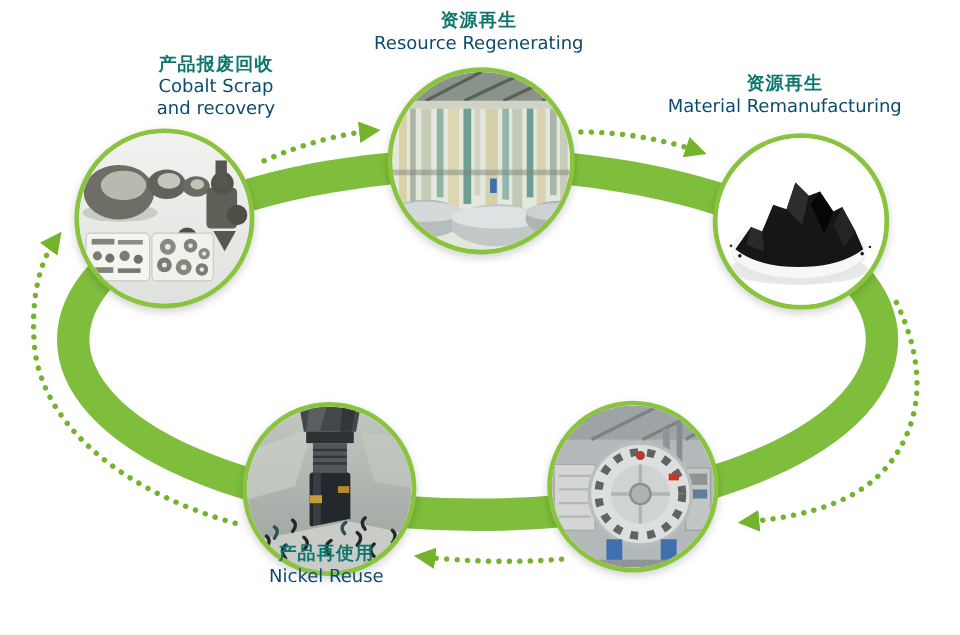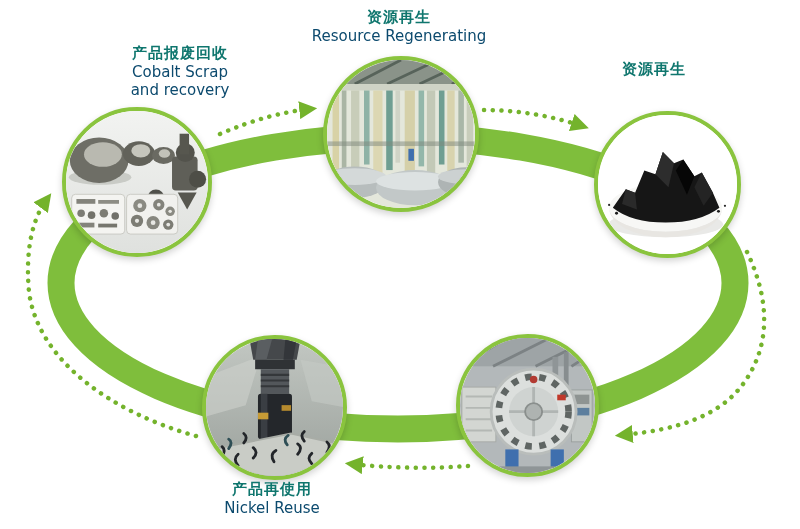"Material Remanufacturing" div.en { html: none -> <div>Material Remanufacturing</div> }
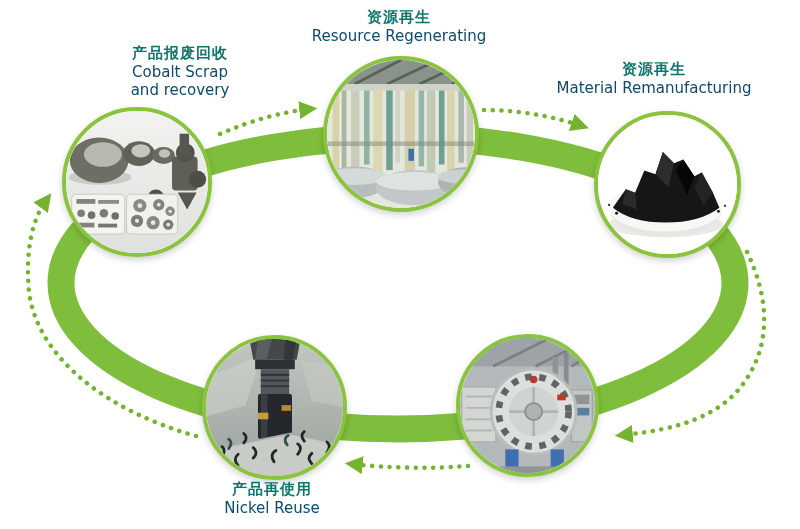"产品再使用" .label--reuse { top: 480px -> 452px }
